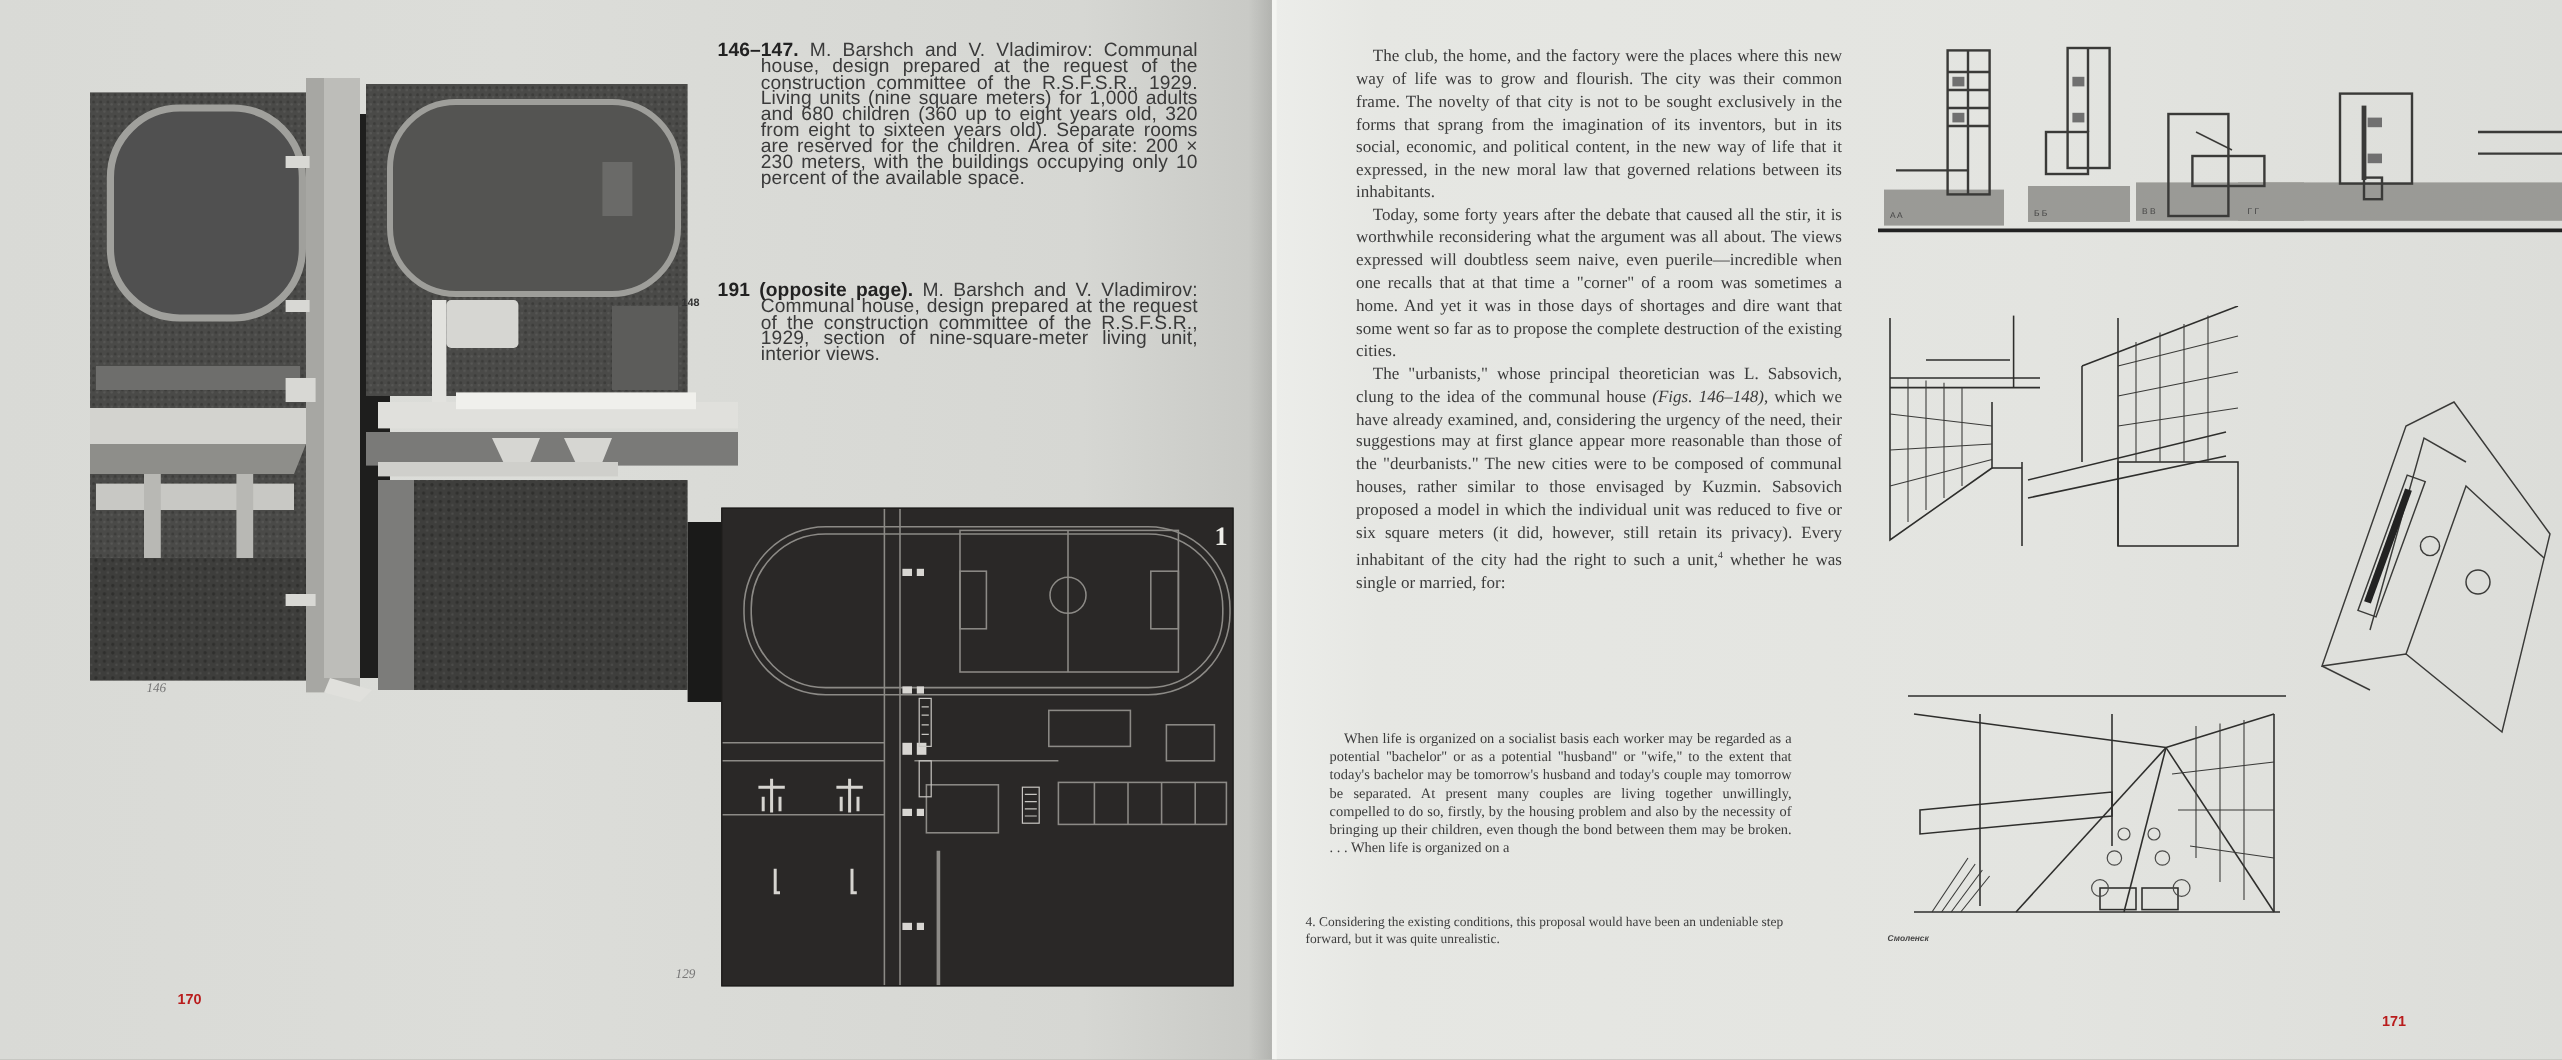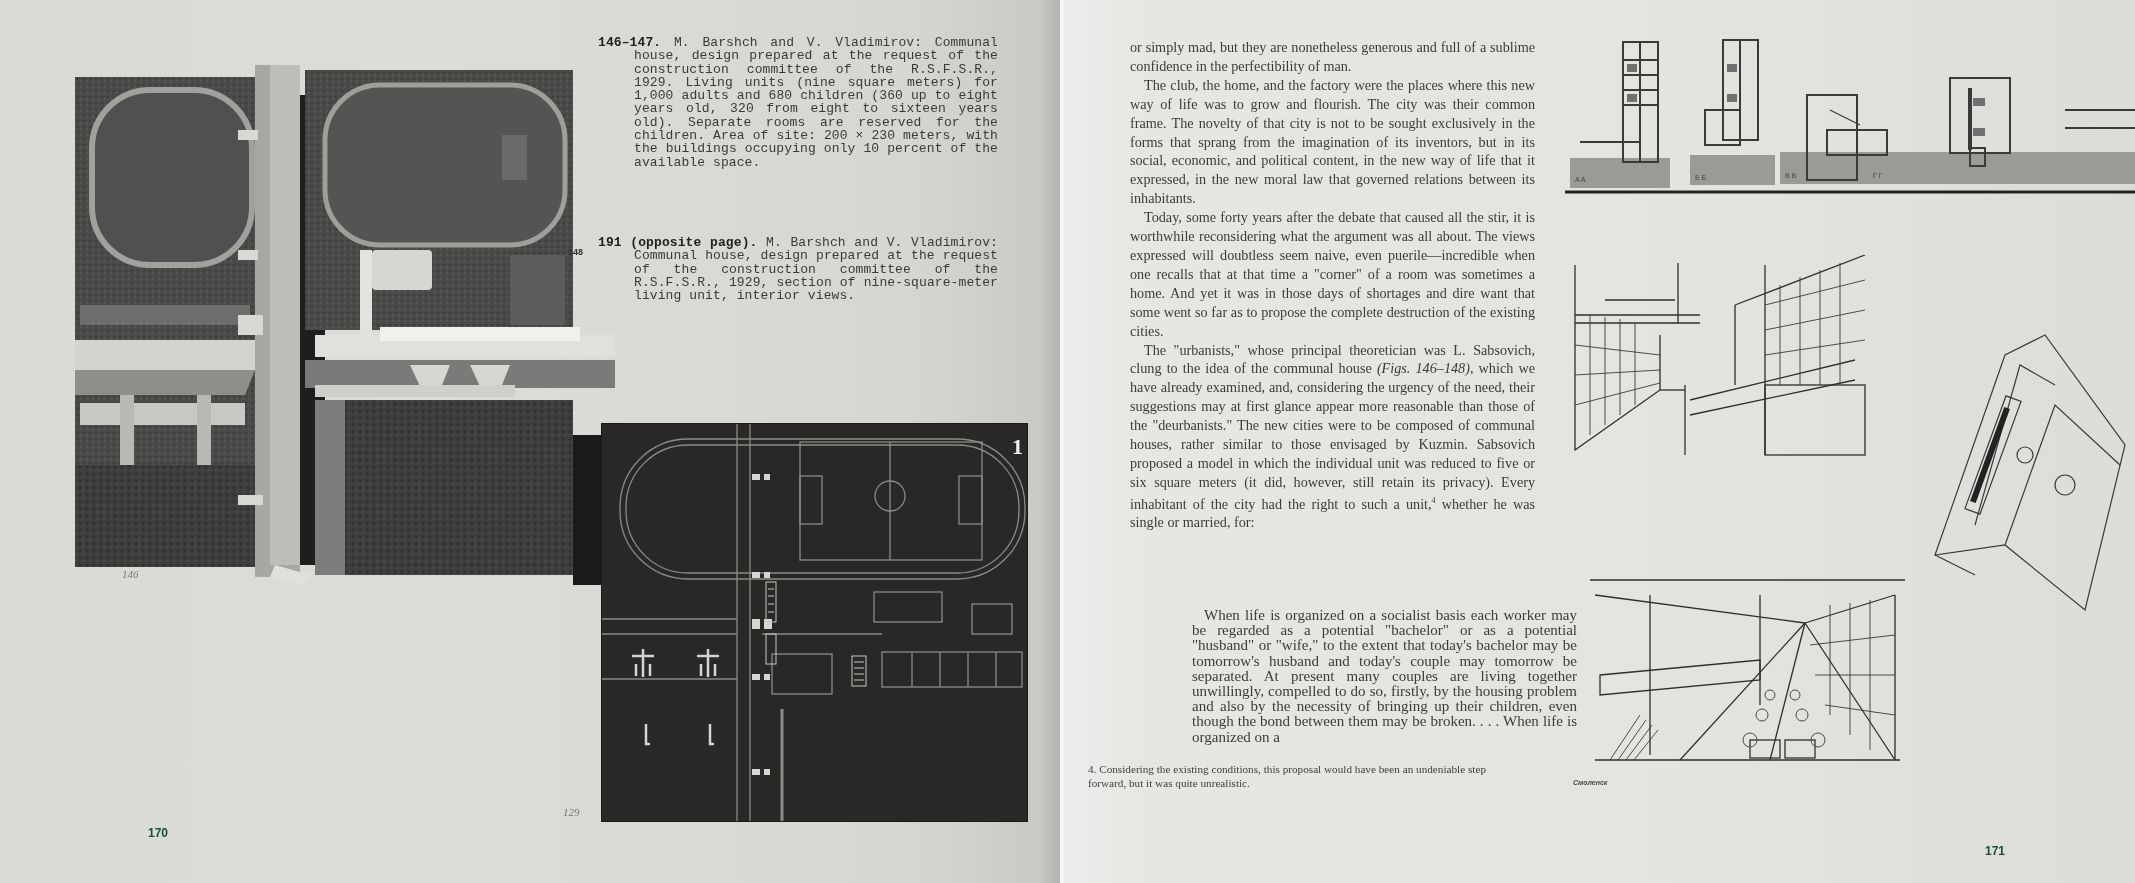"146–147. M. Barshch and V." .caption-text { font-family: Liberation Mono, monospace -> Liberation Sans, sans-serif; font-size: 13px -> 16px }
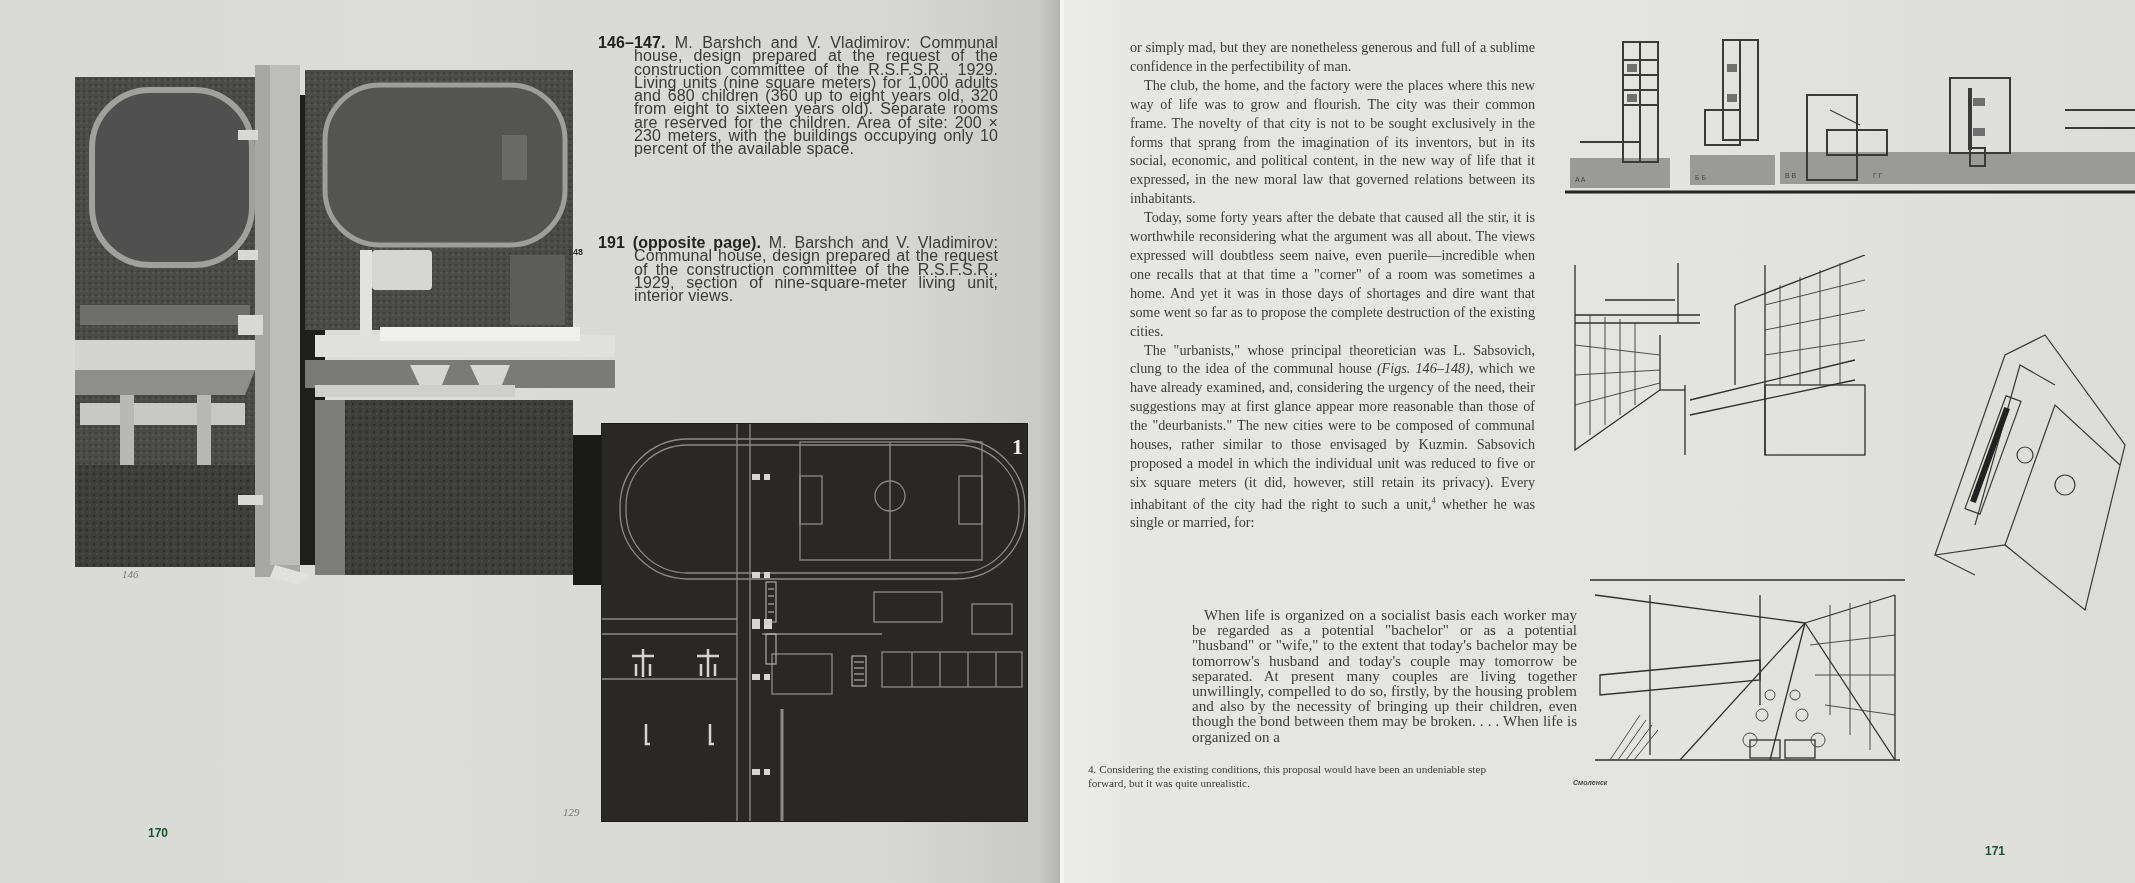"or simply mad, but they" p.cont { html: <p>or simply mad, but they are nonetheless generous and full of a sublime confidence in the perfectibility of man.</p> -> none }
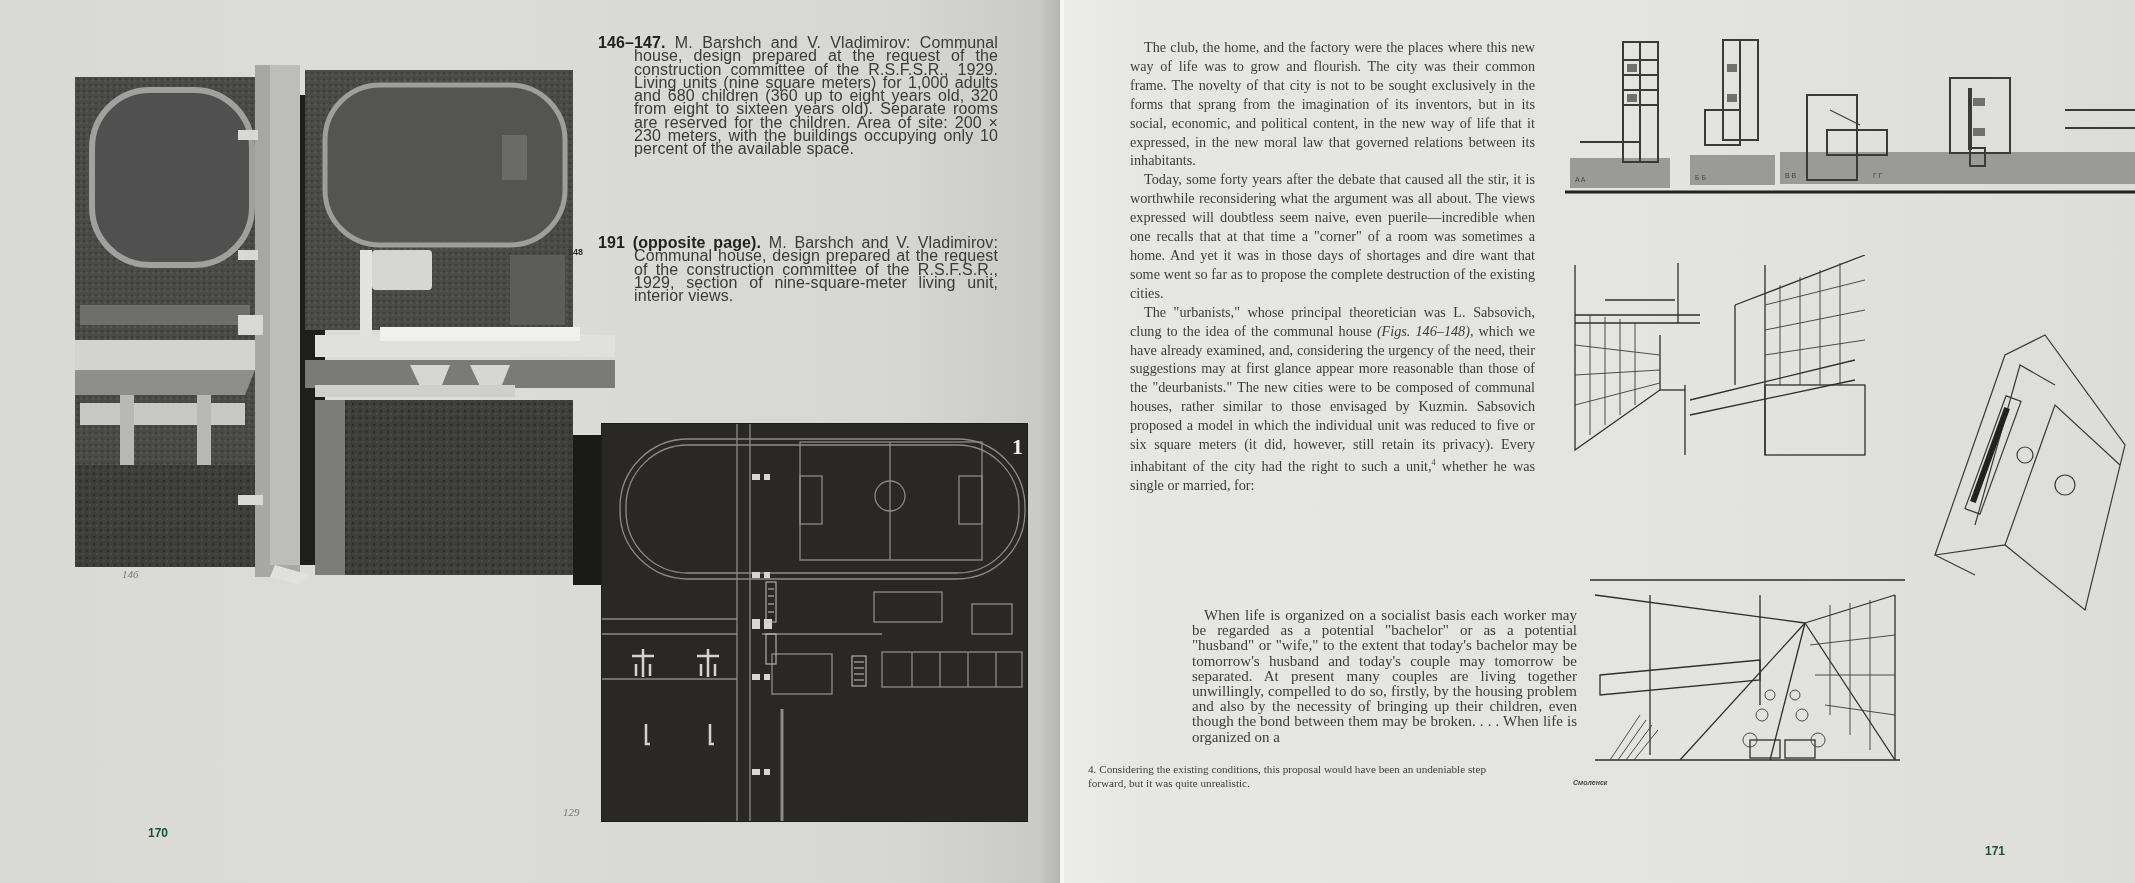"When life is organized on" .quote-text { font-size: 15px -> 12px; left: 1192px -> 1108px }
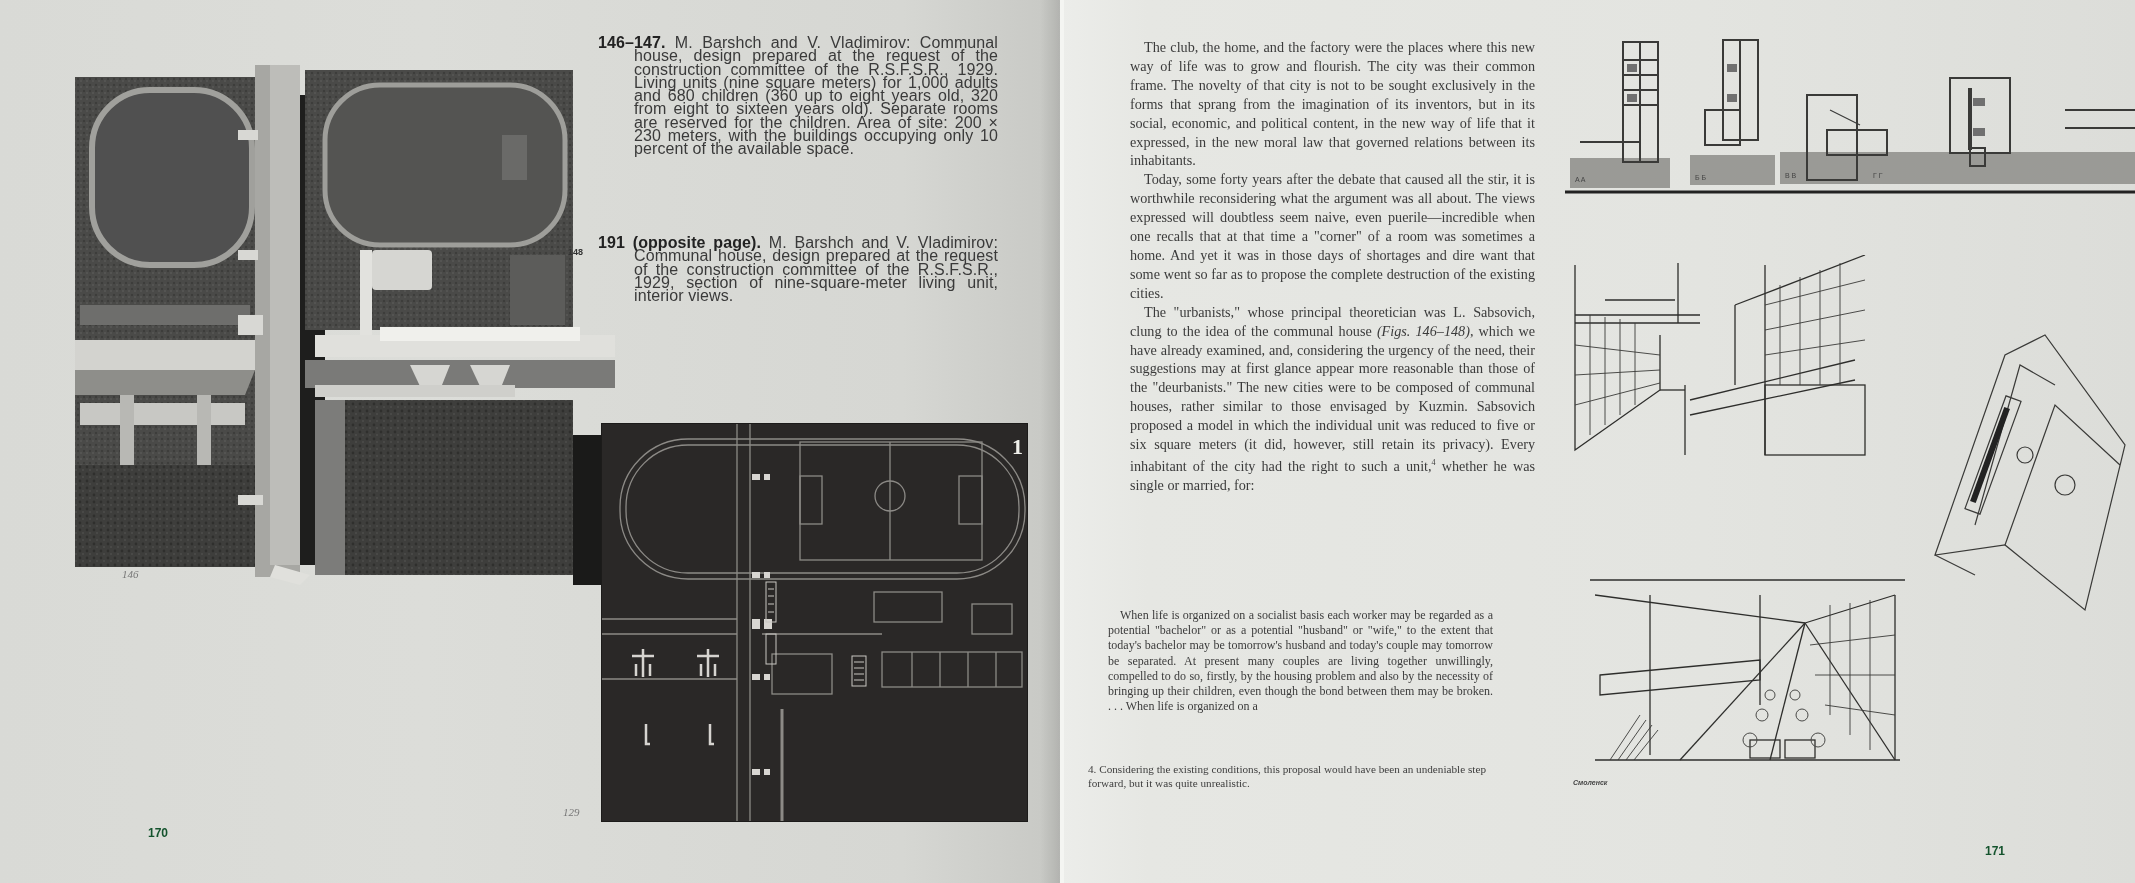"170" .page-number { color: #14532d -> #b91c1c }
